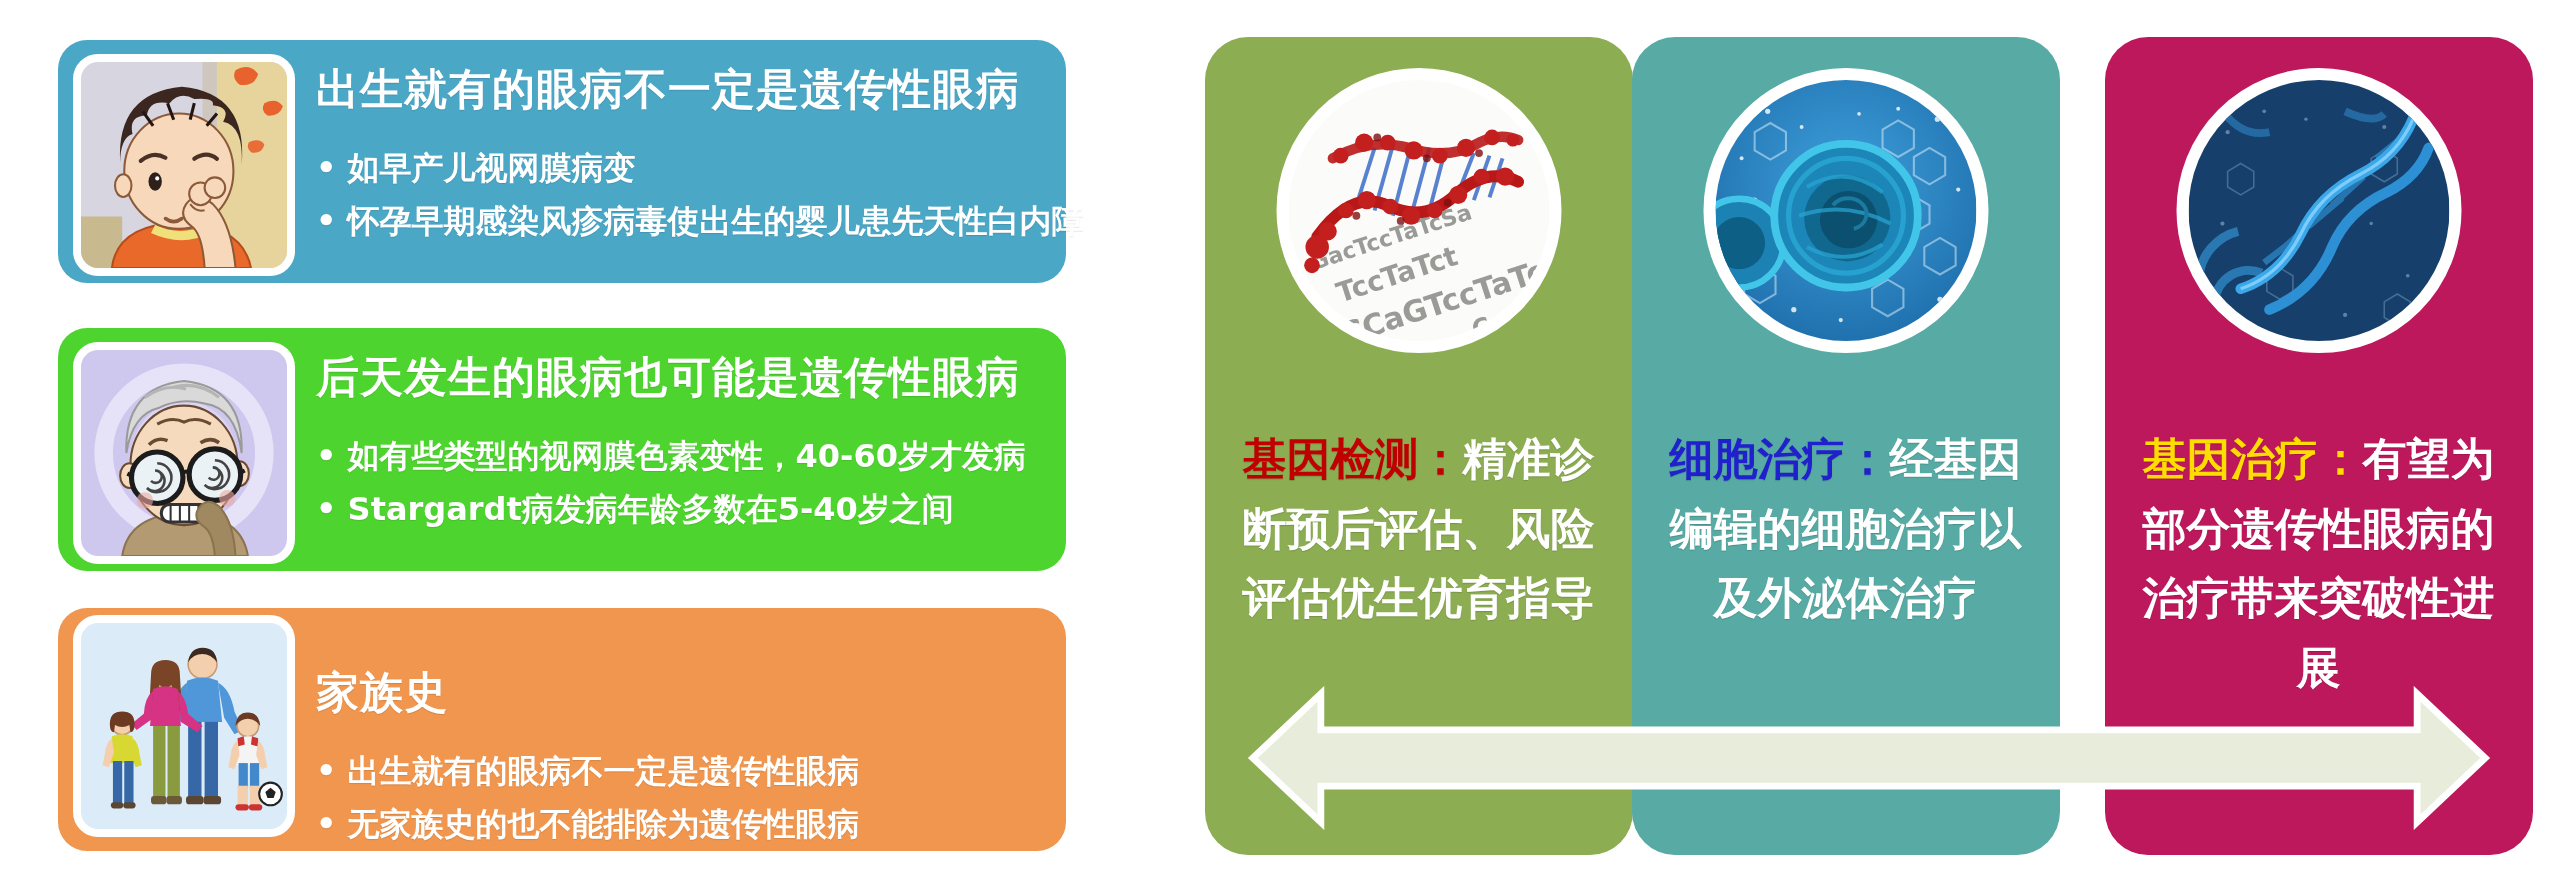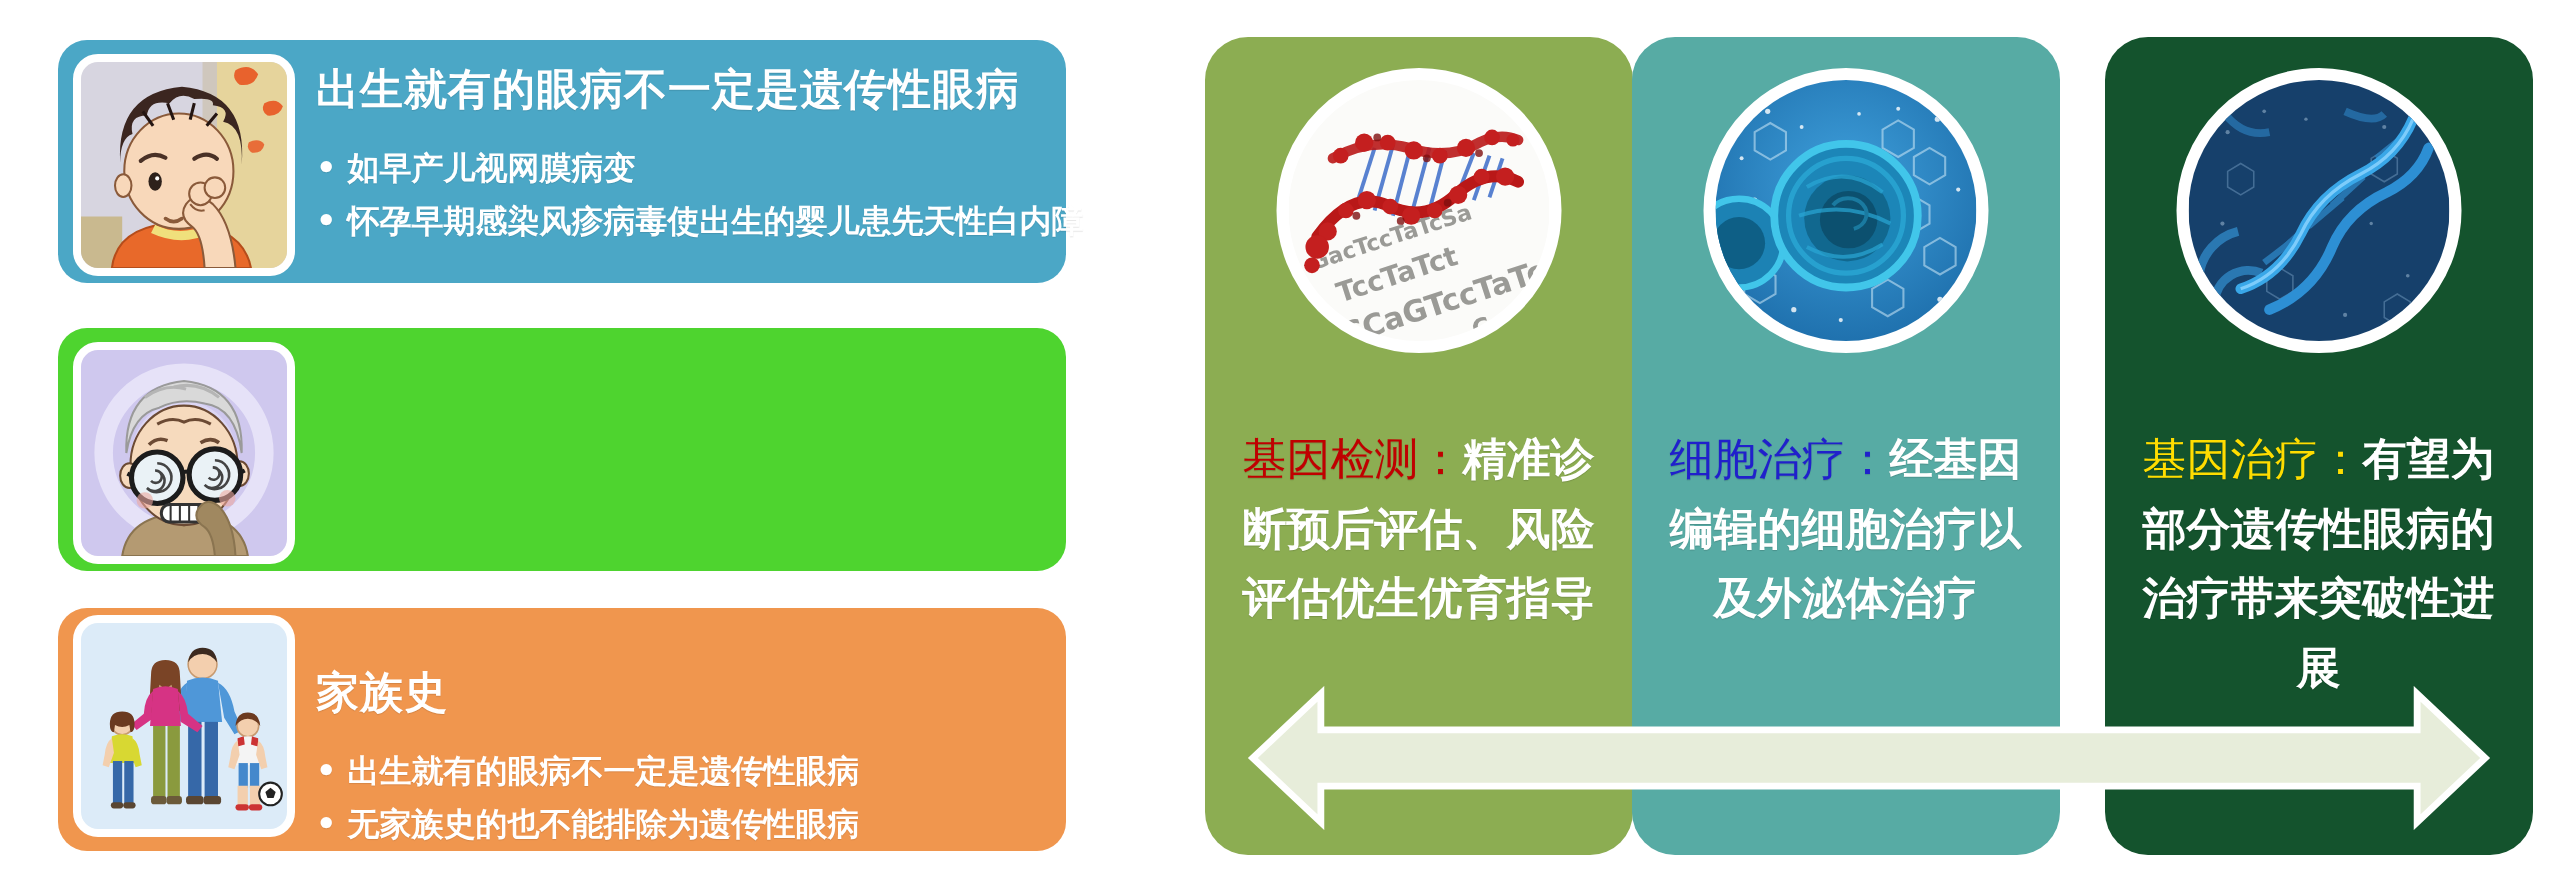"后天发生的眼病也可能是遗传性眼病" div.card-body { html: none -> <div> <div>后天发生的眼病也可能是遗传性眼病</div> <div> <div>如有些类型的视网膜色素变性，40-60岁才发病</div> <div>Stargardt病发病年龄多数在5-40岁之间</div> </div> </div> }
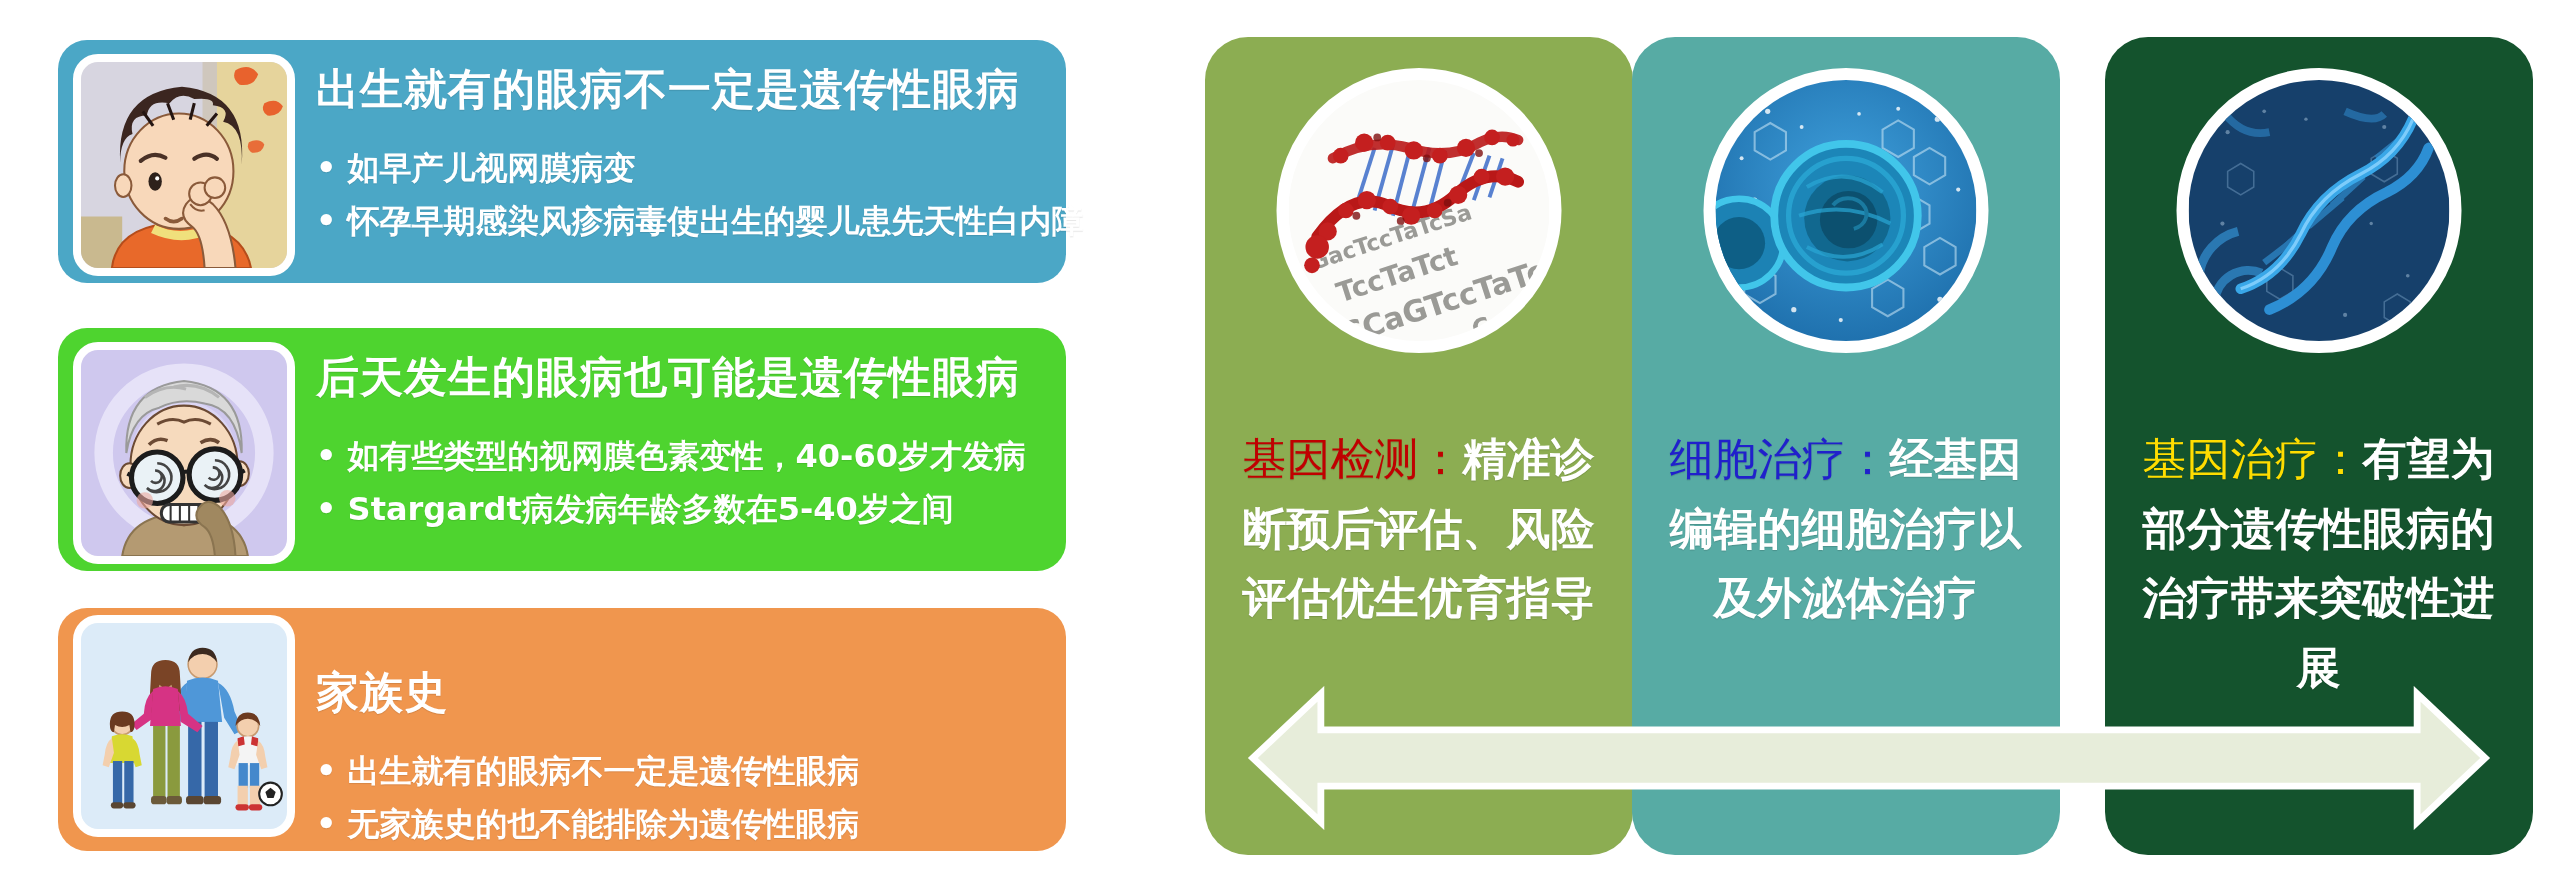"基因检测：" .panel-heading { font-weight: normal -> bold }
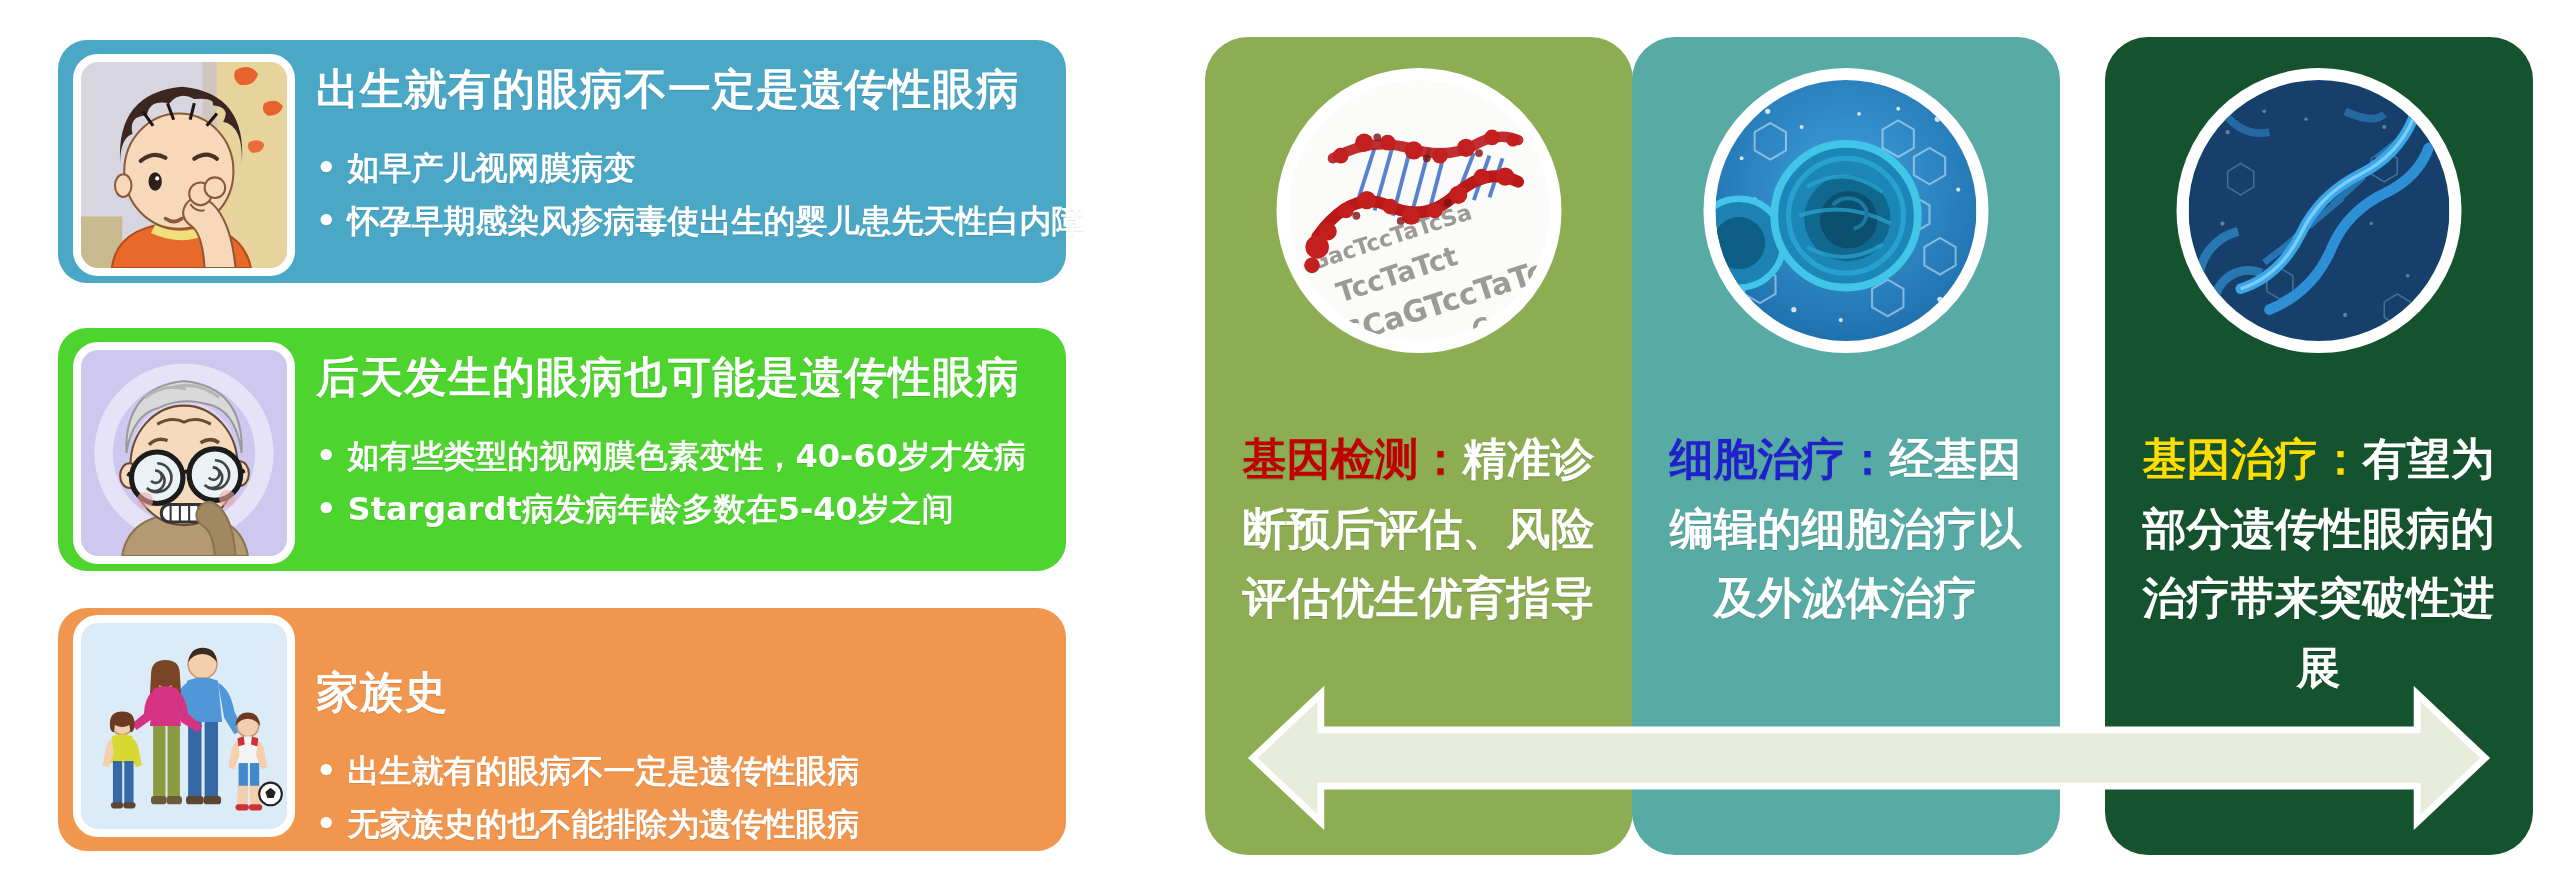"基因治疗：有望为部分遗传性眼病的治疗带来突破性进展" div.panel { background-color: #14532d -> #be185d }
